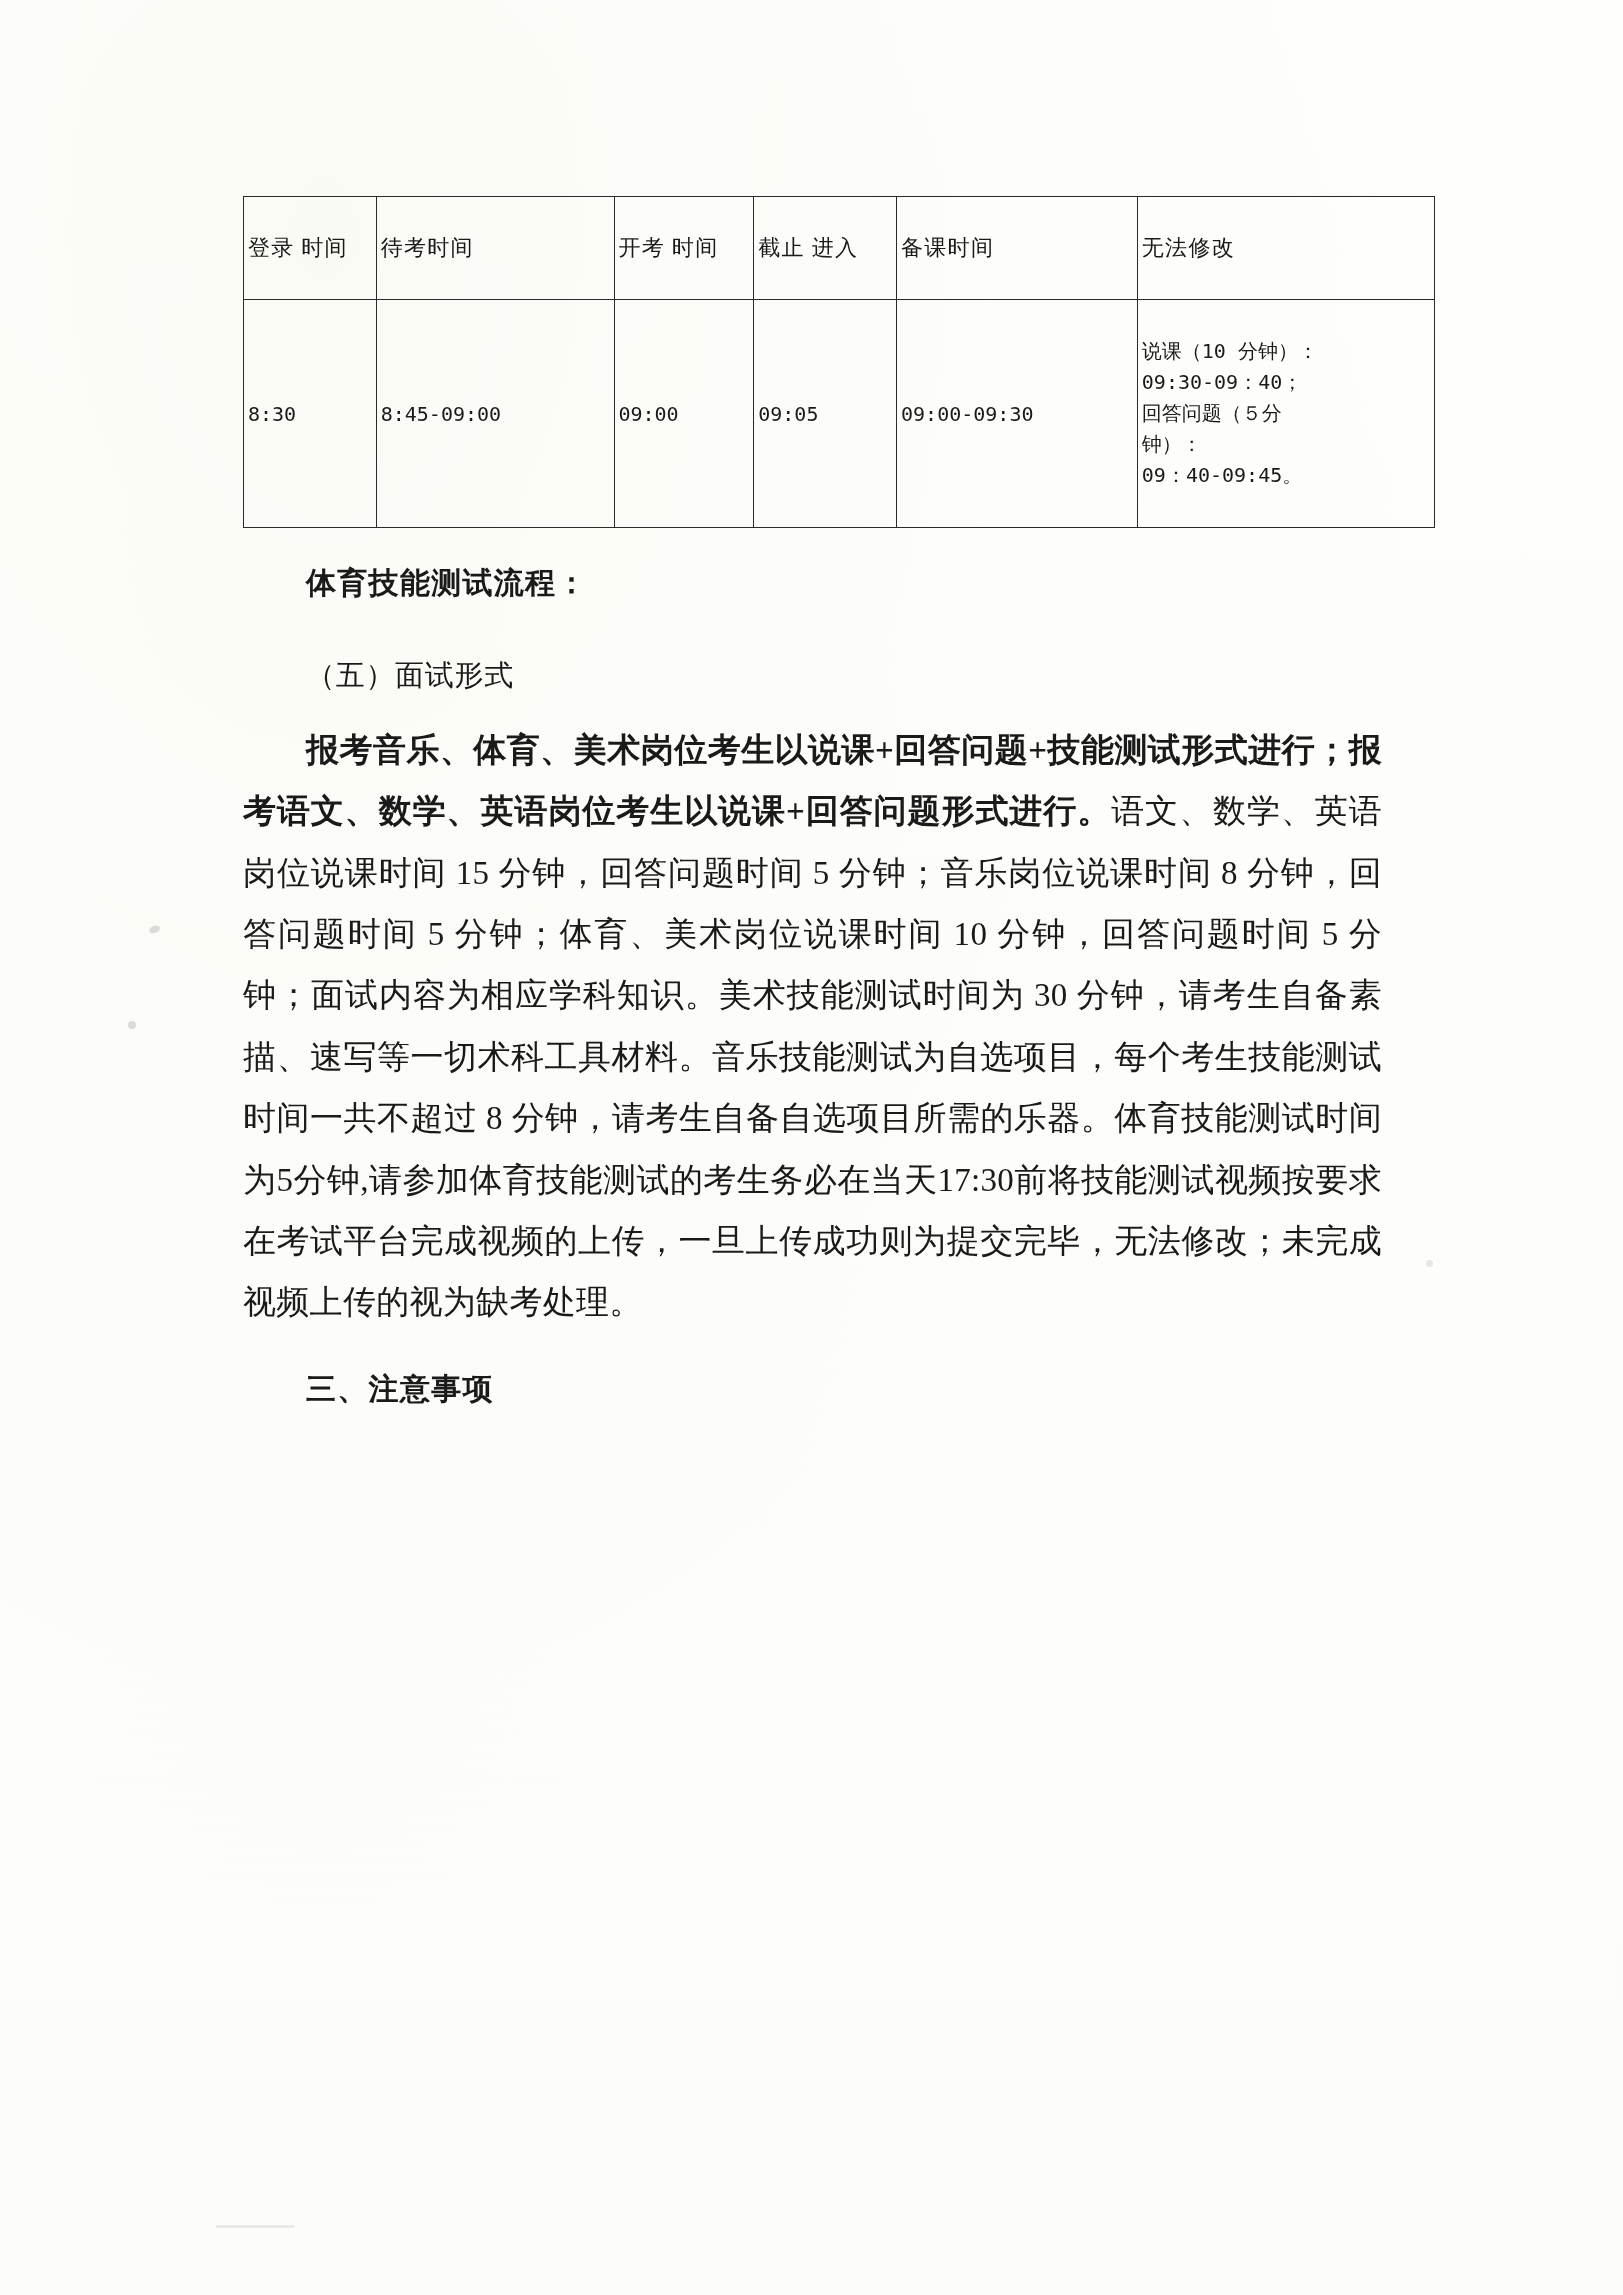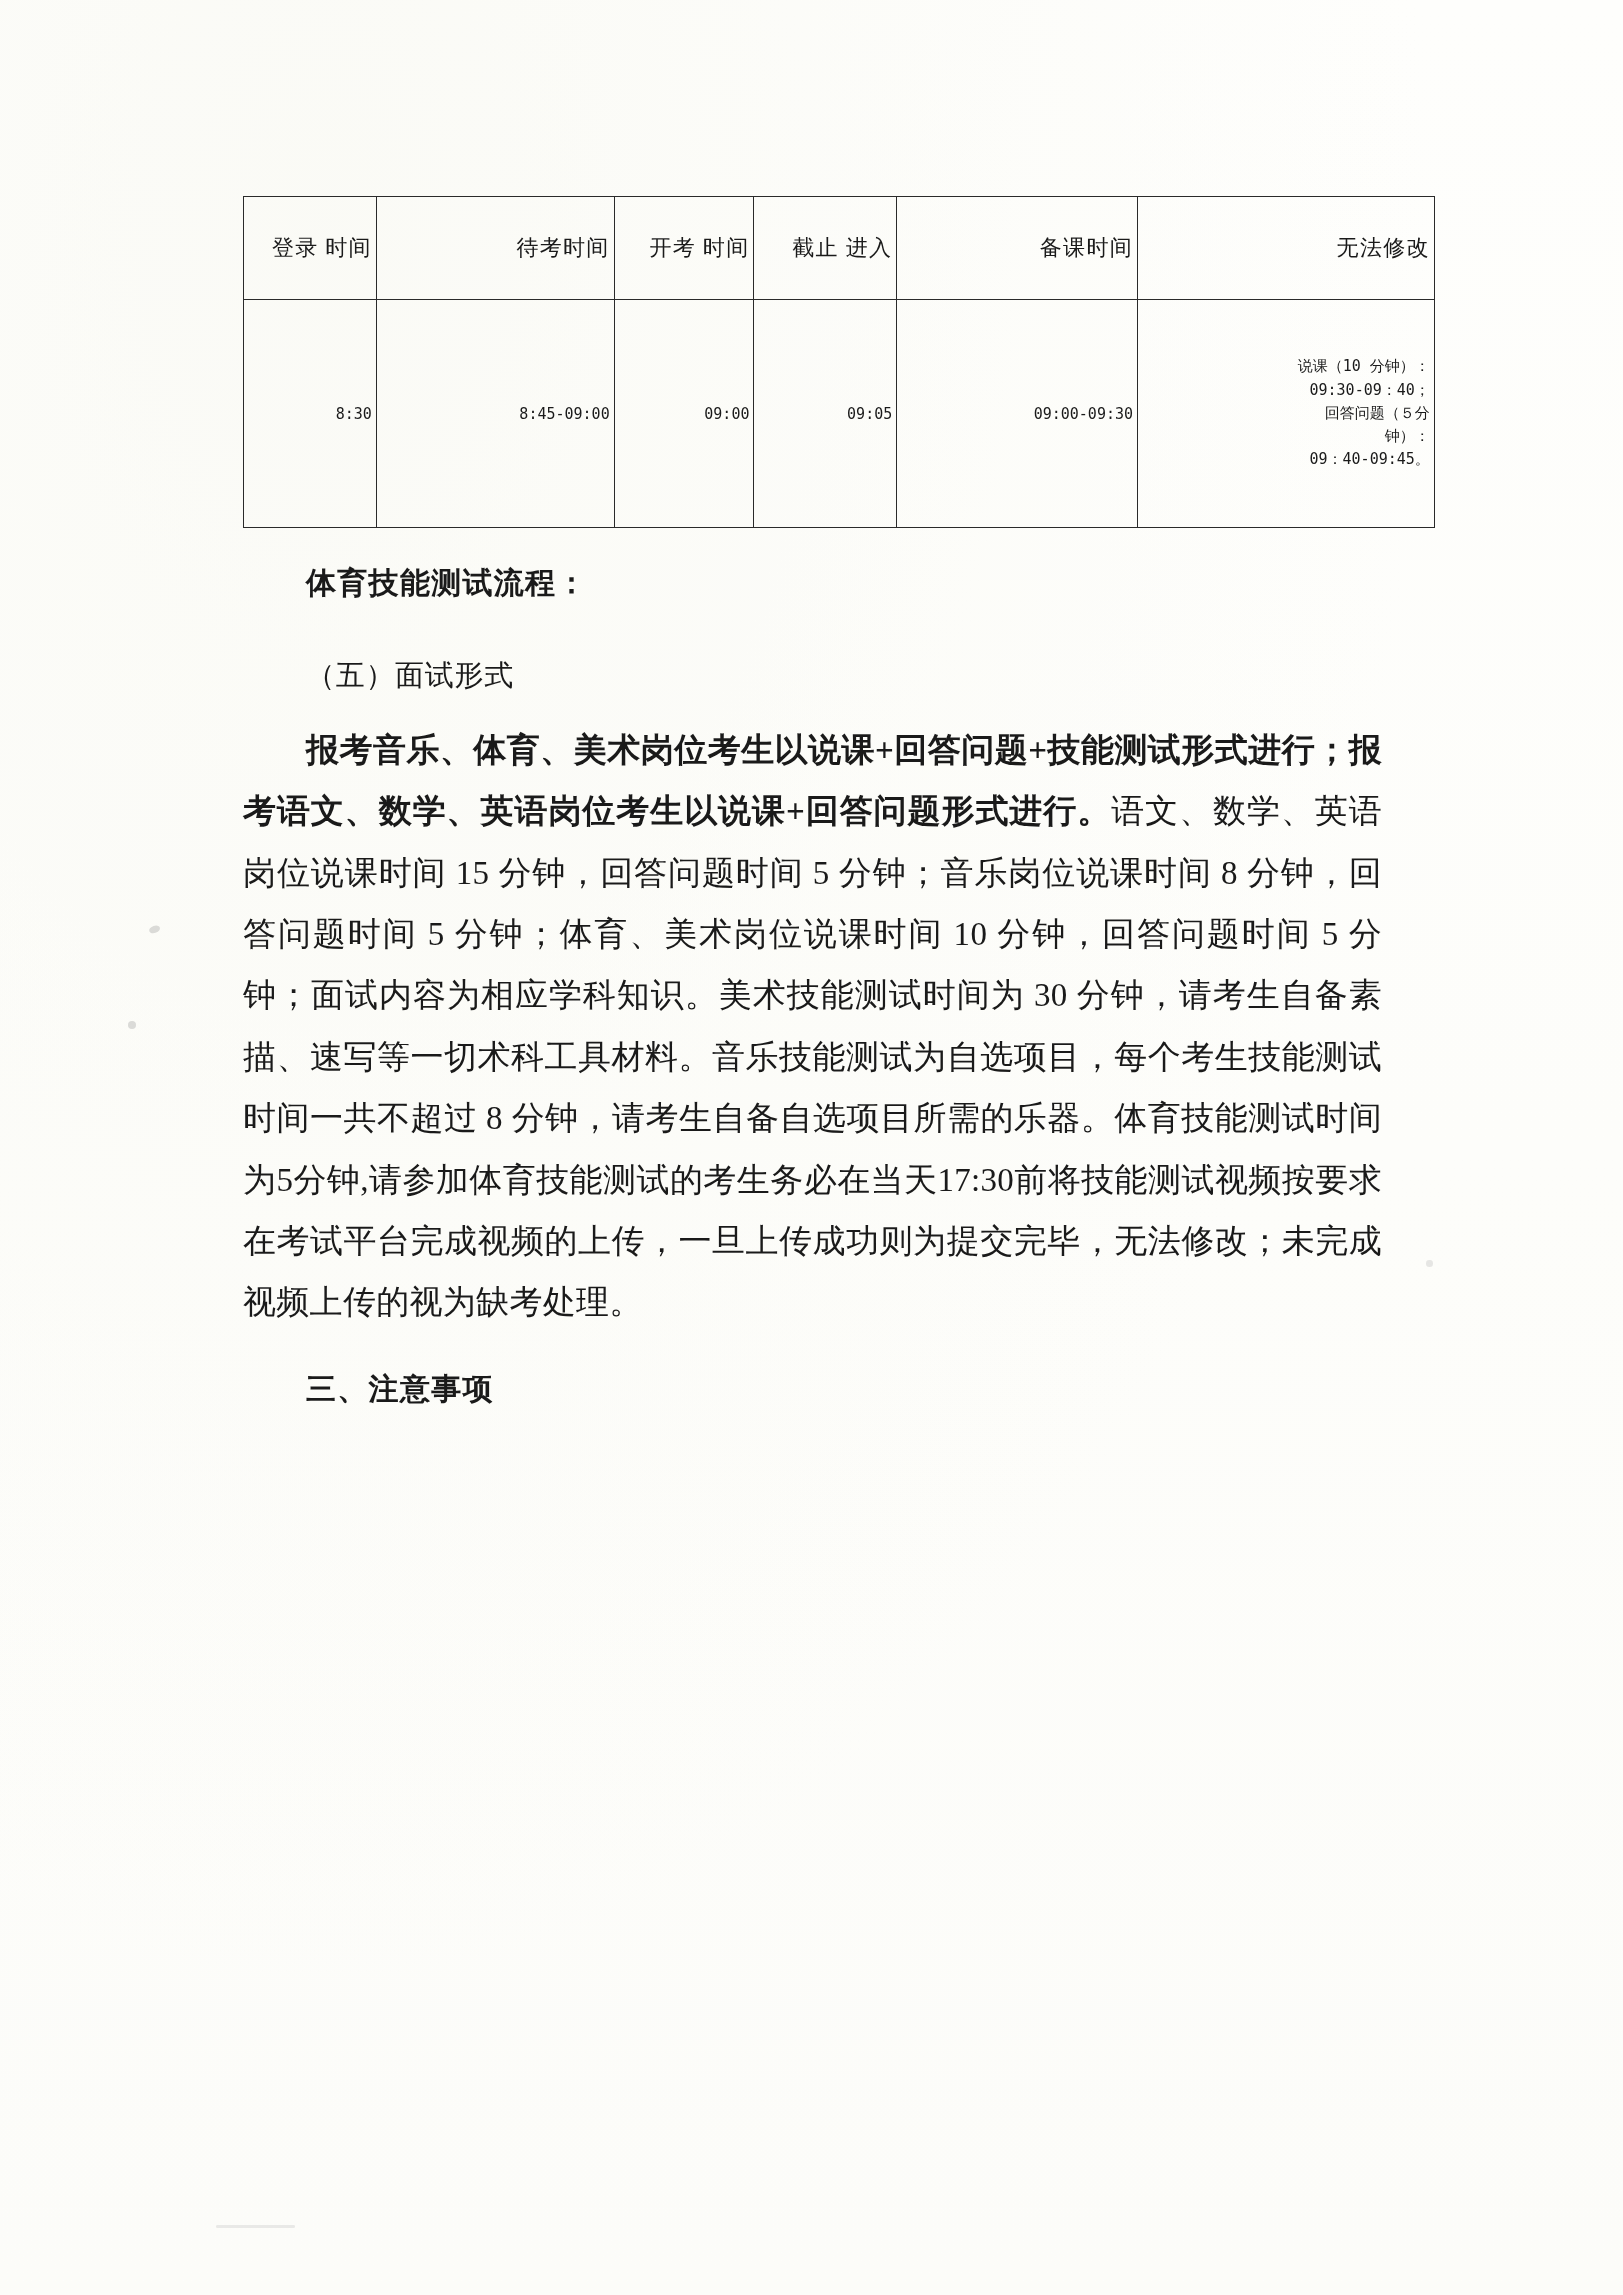"登录 时间" table.schedule td { text-align: right -> left }
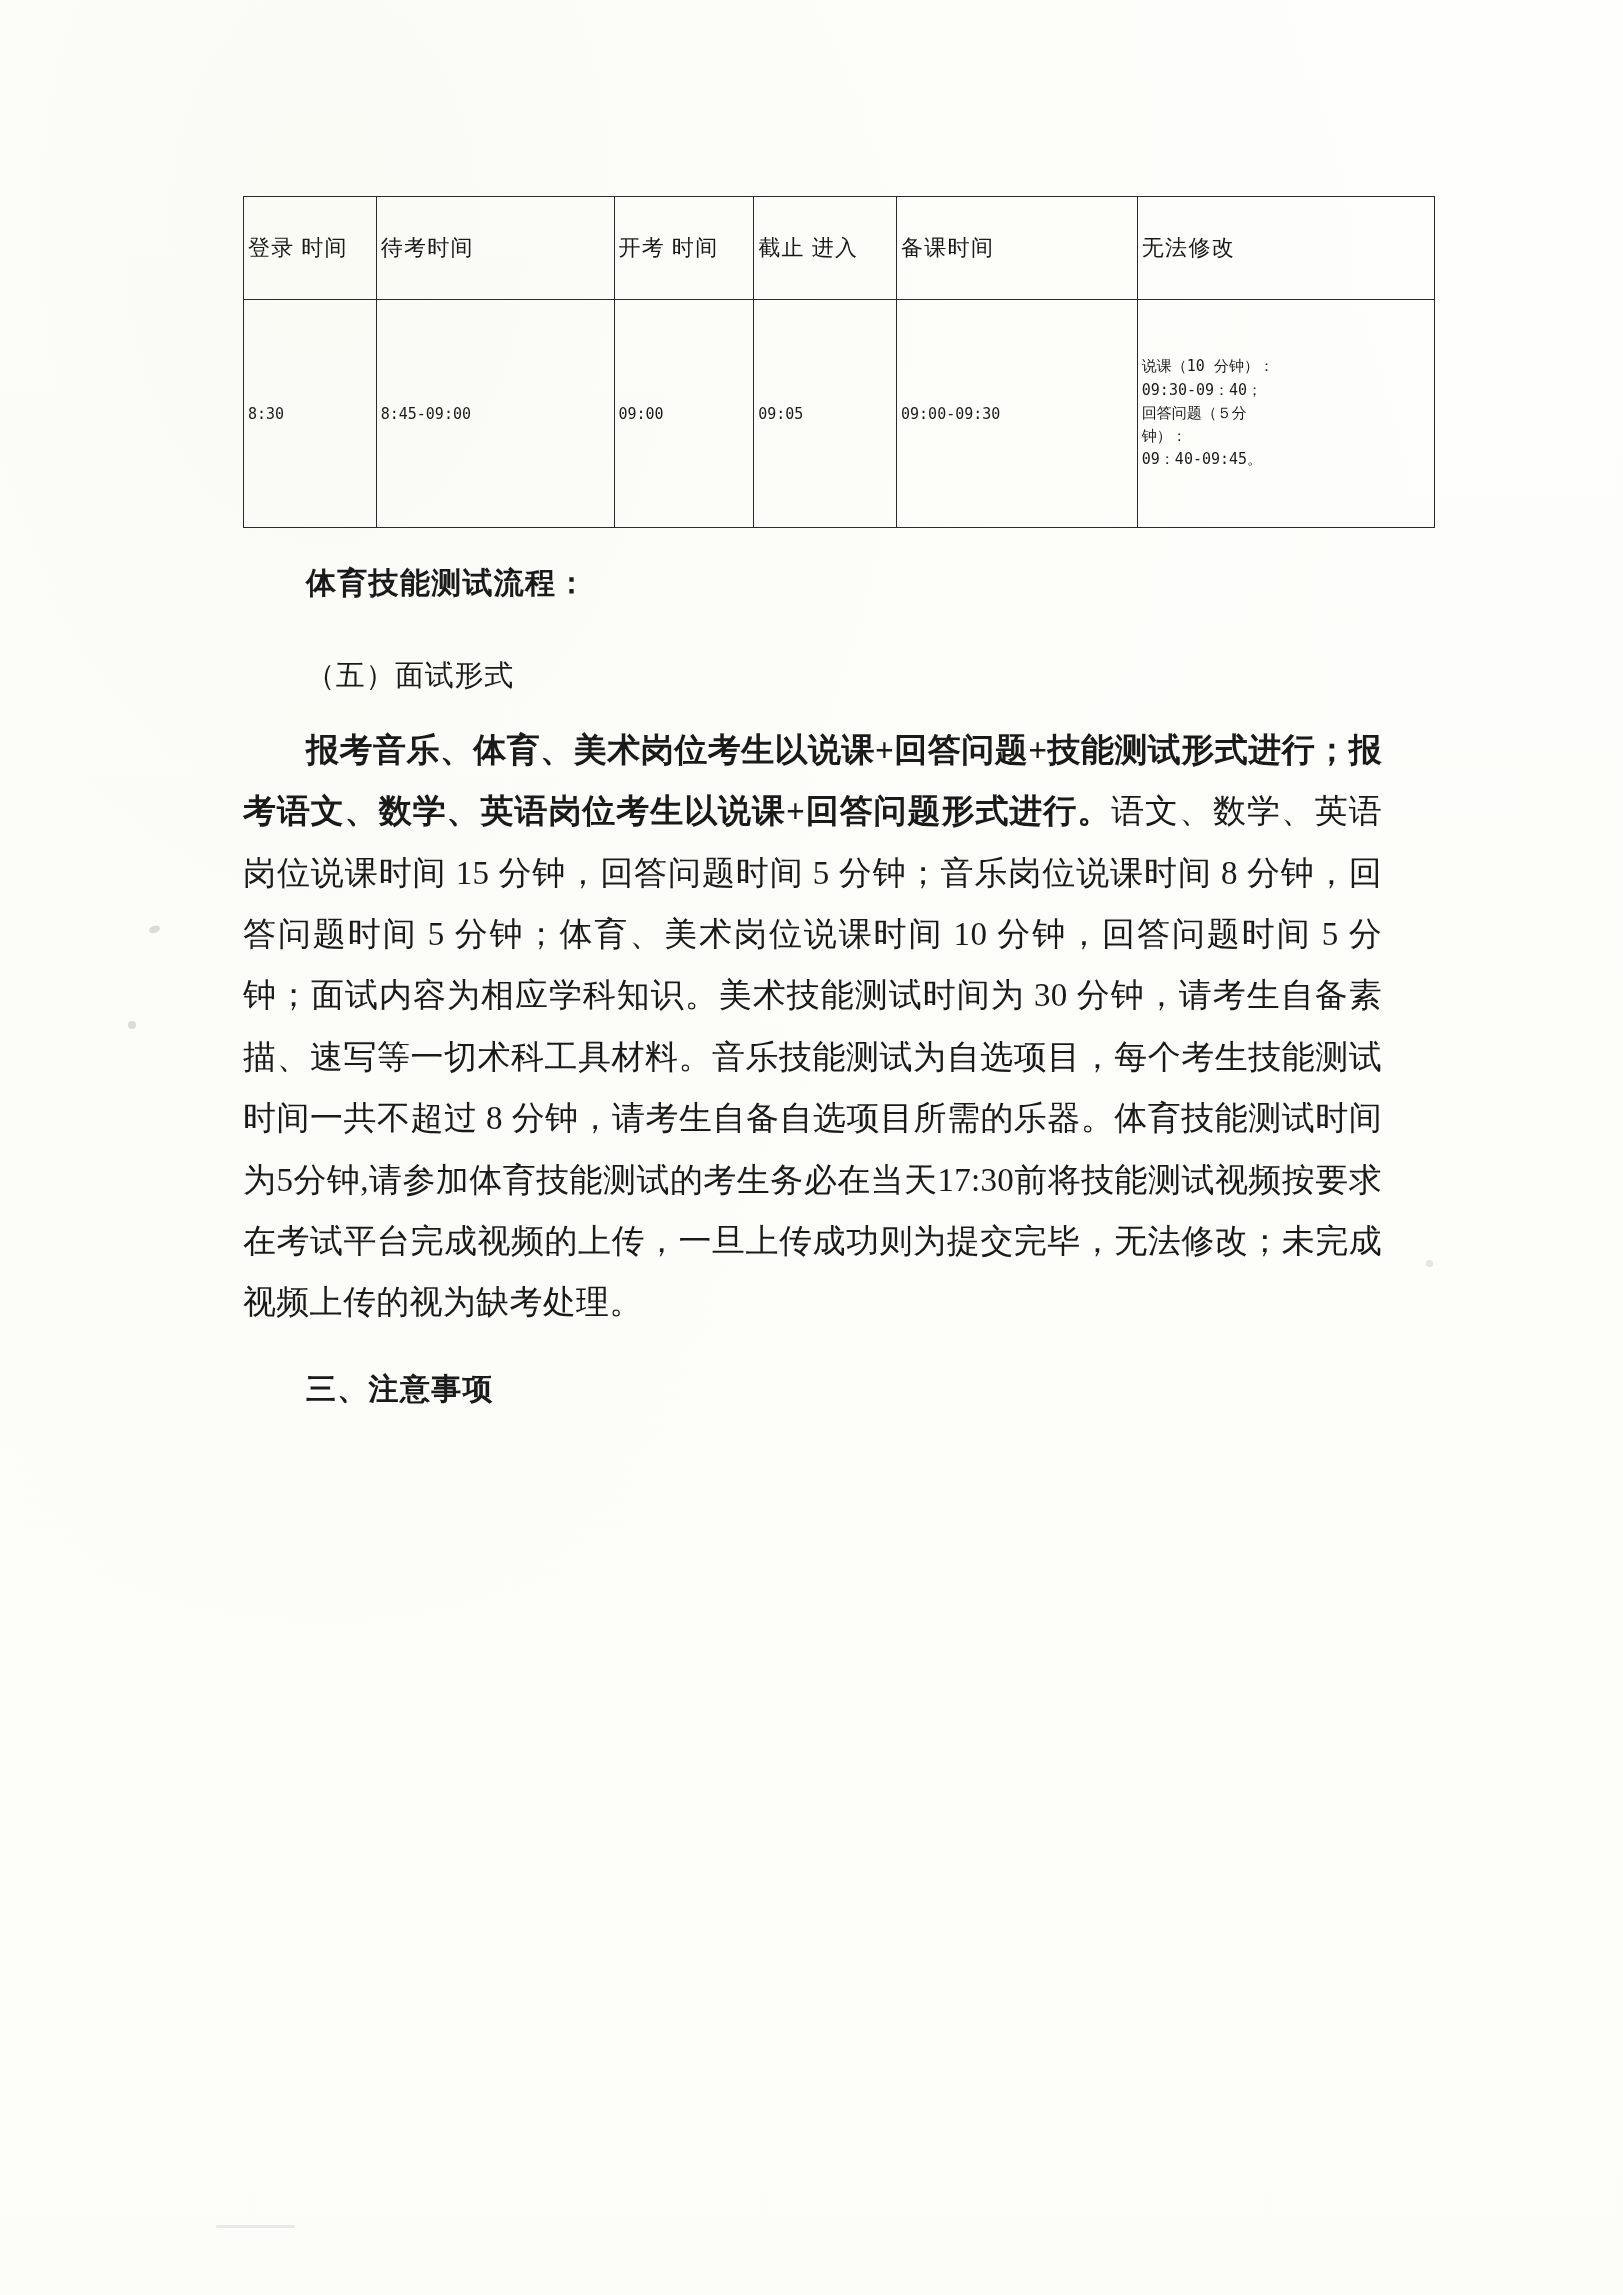"说课（10 分钟）：" table.schedule tr.body td { font-size: 15px -> 20px }
